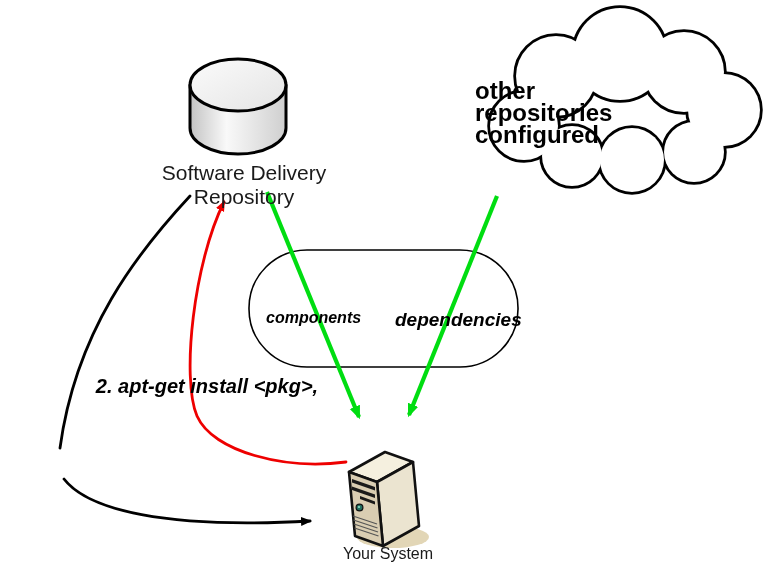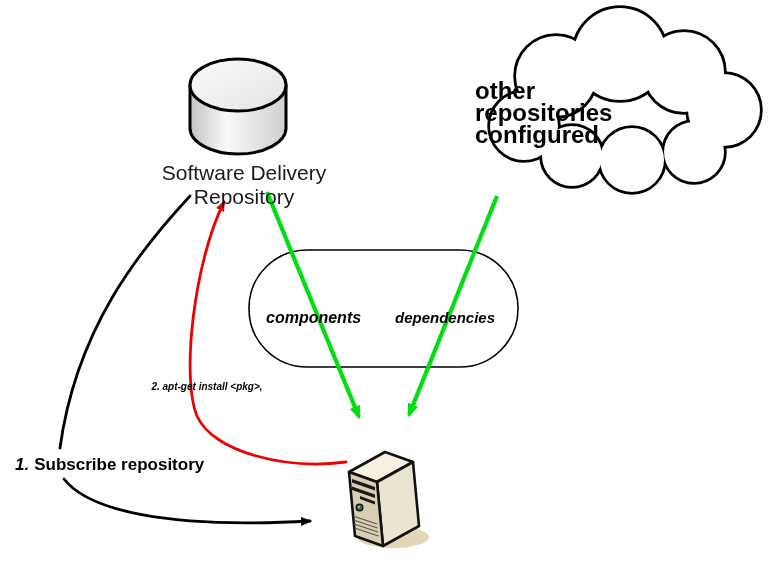"dependencies" .lbl-dependencies { font-size: 15px -> 19px }
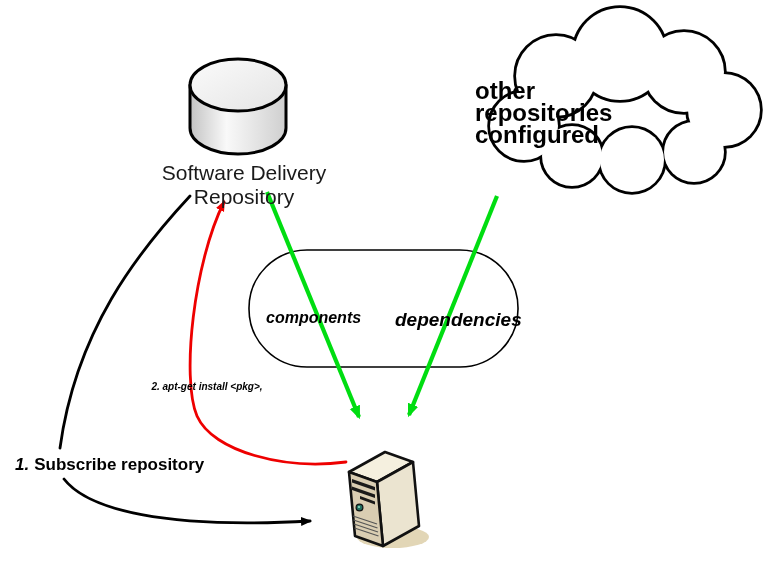"2. apt-get install <pkg>," .lbl-step2 { font-size: 10px -> 20px }
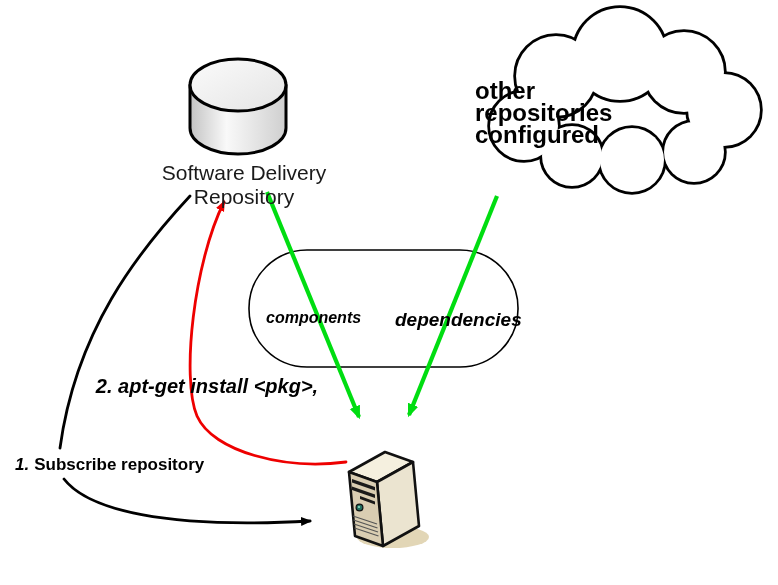"1. Subscribe repository" div.lbl { html: <div> <span>1.</span><span>Subscribe repository</span> </div> -> none }
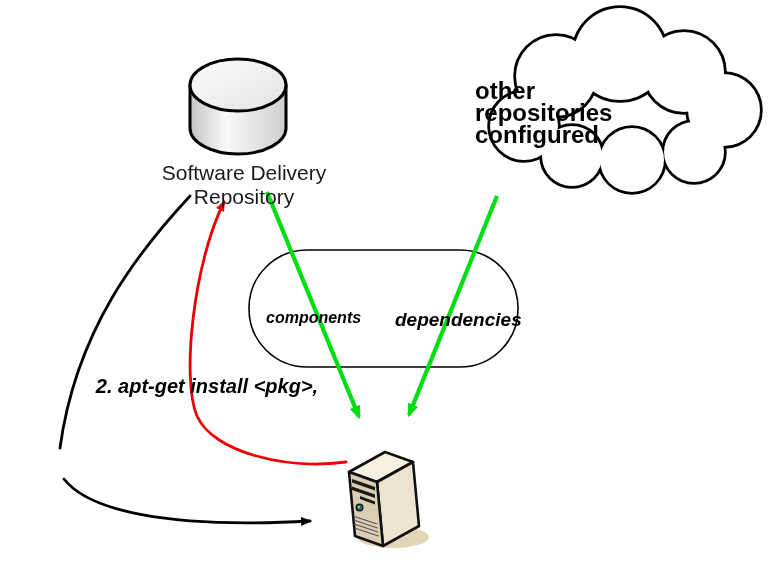"Your System" div.lbl { html: none -> <div>Your System</div> }
